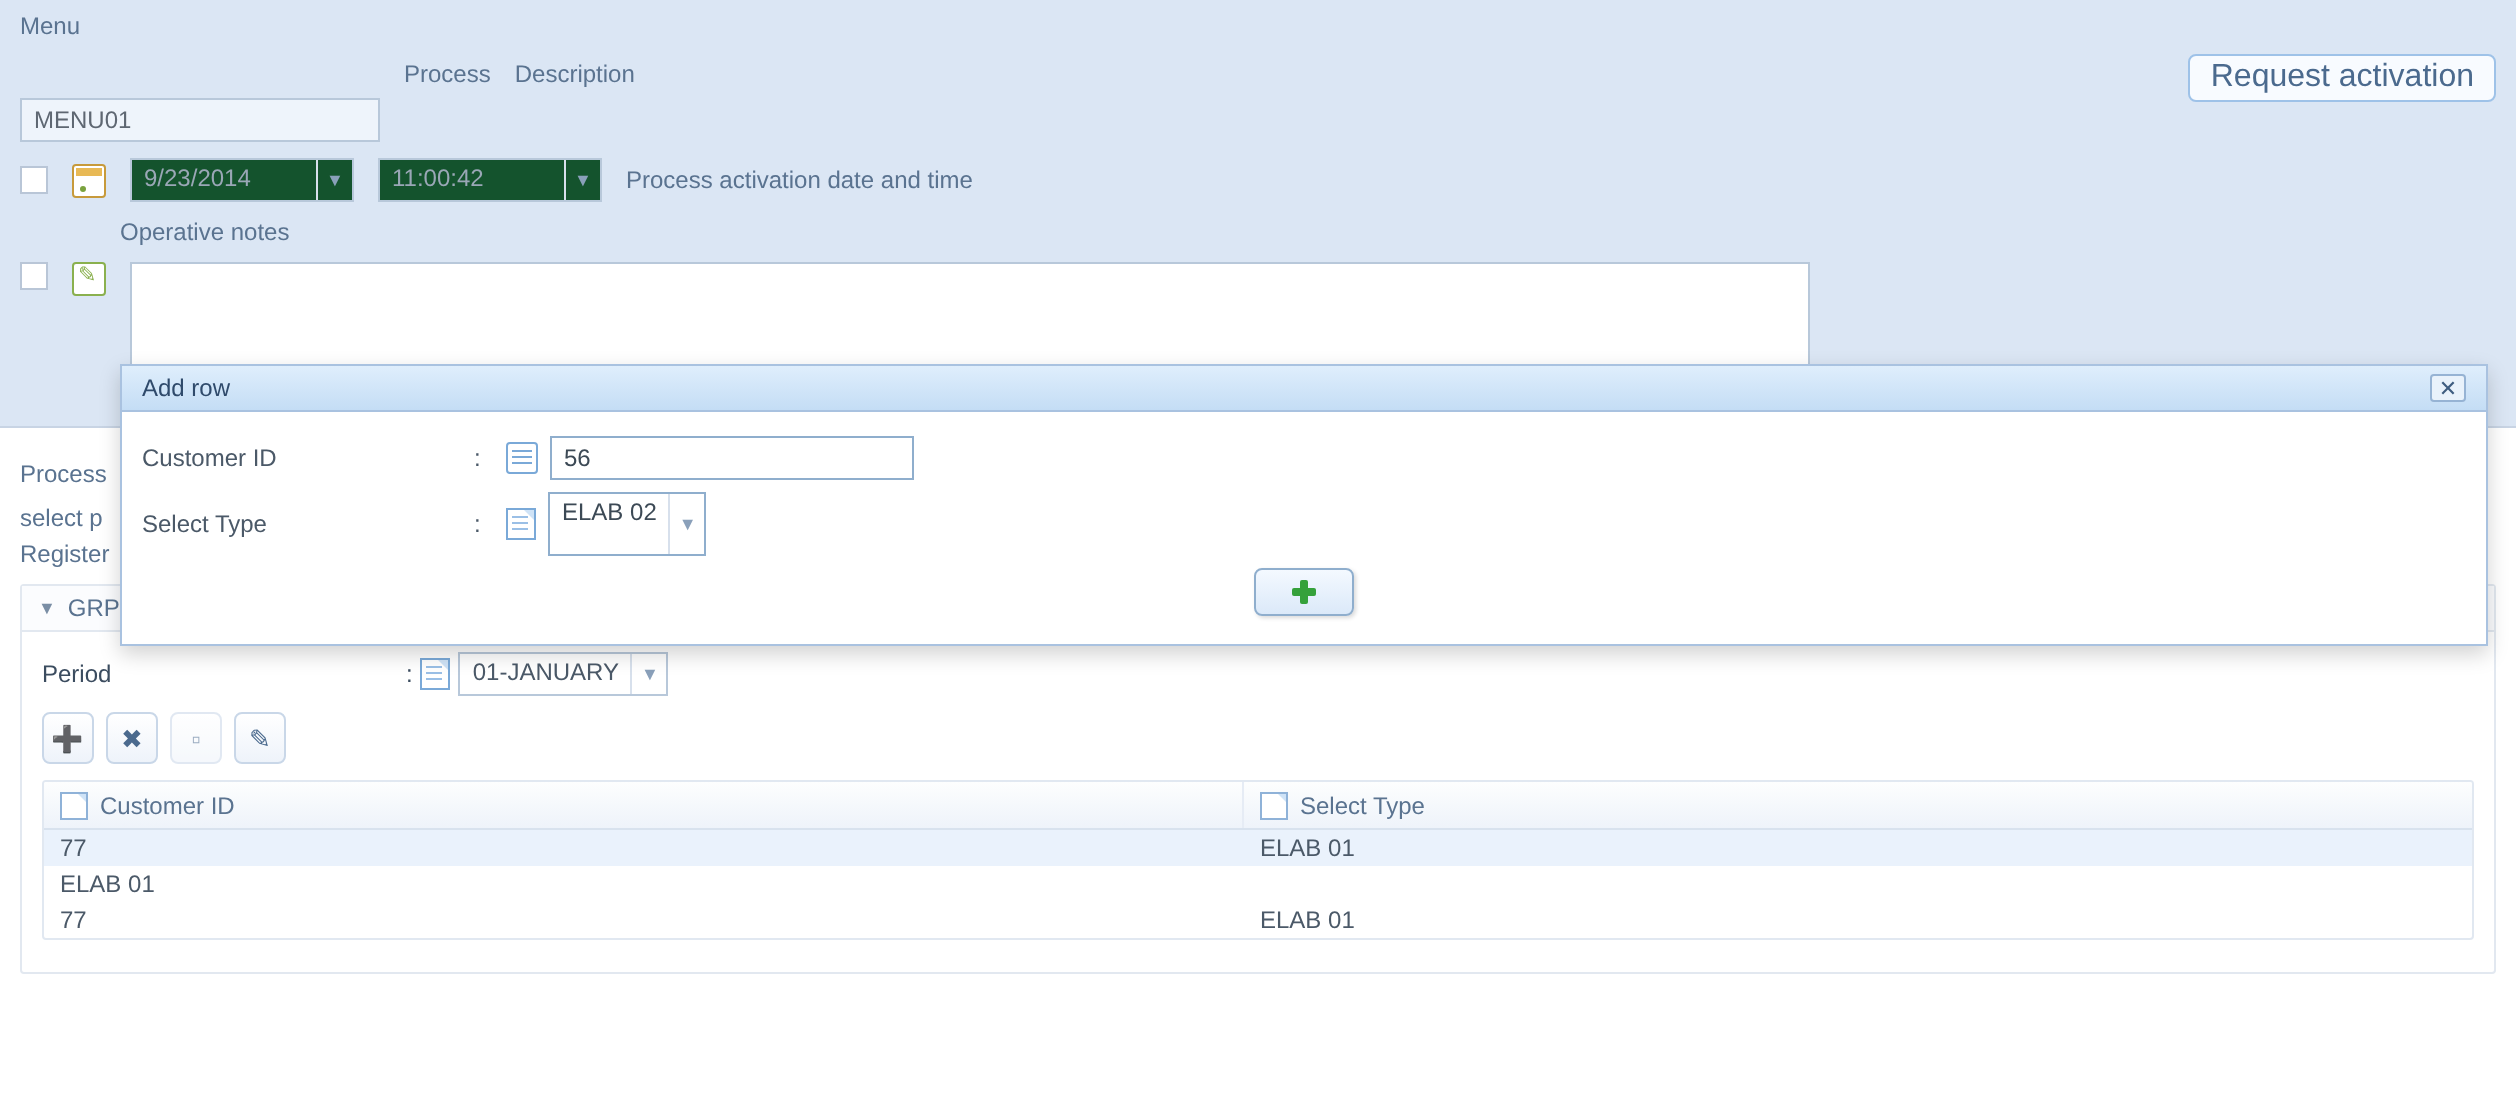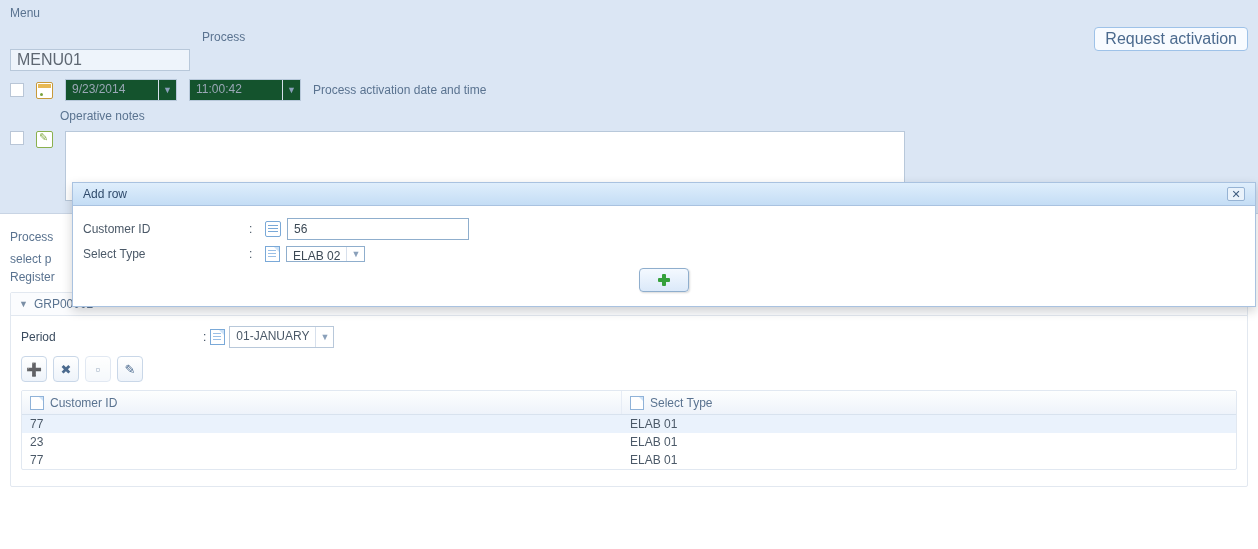"Description" span.field-label { html: none -> <span>Description</span> }
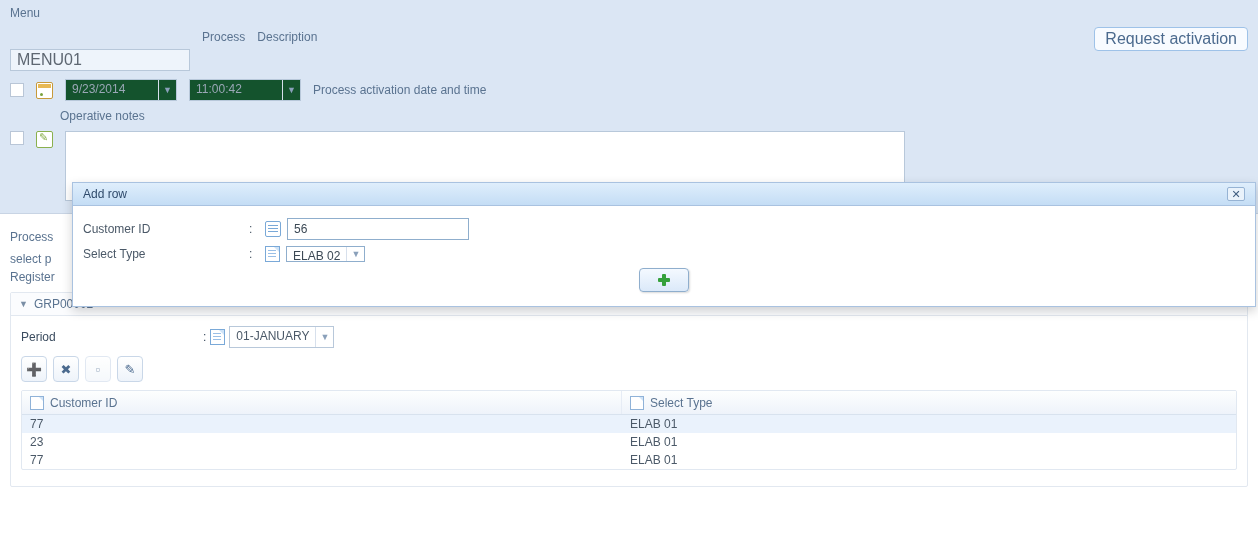"MENU01" .input-box { font-size: 16px -> 12px }
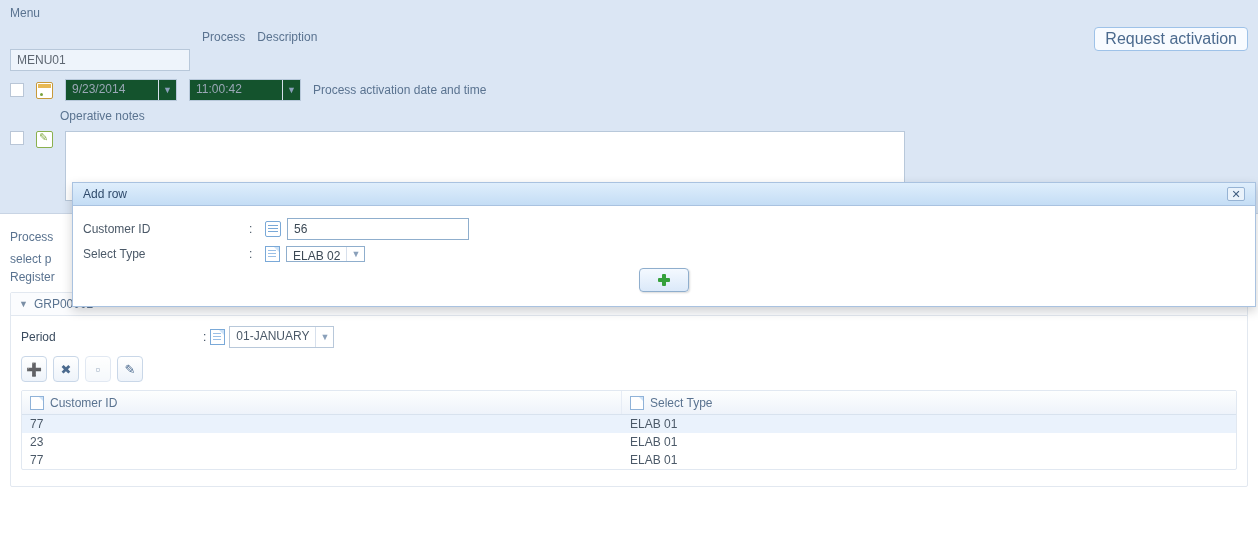"Add row" .modal { left: 72px -> 60px }
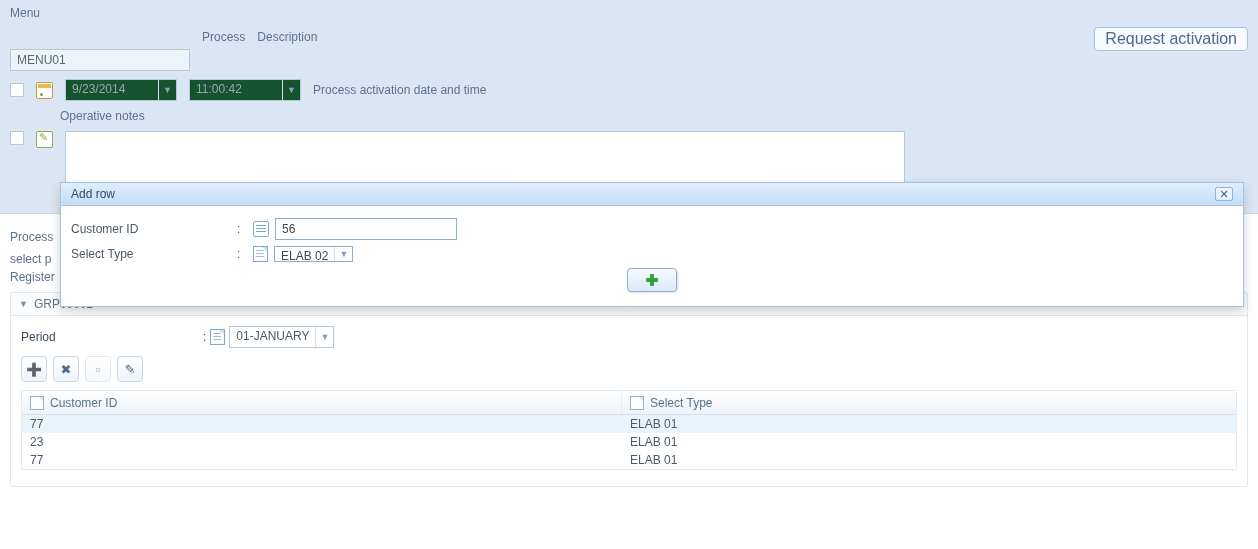"ELAB 02" .modal-combo { height: 16px -> 32px }
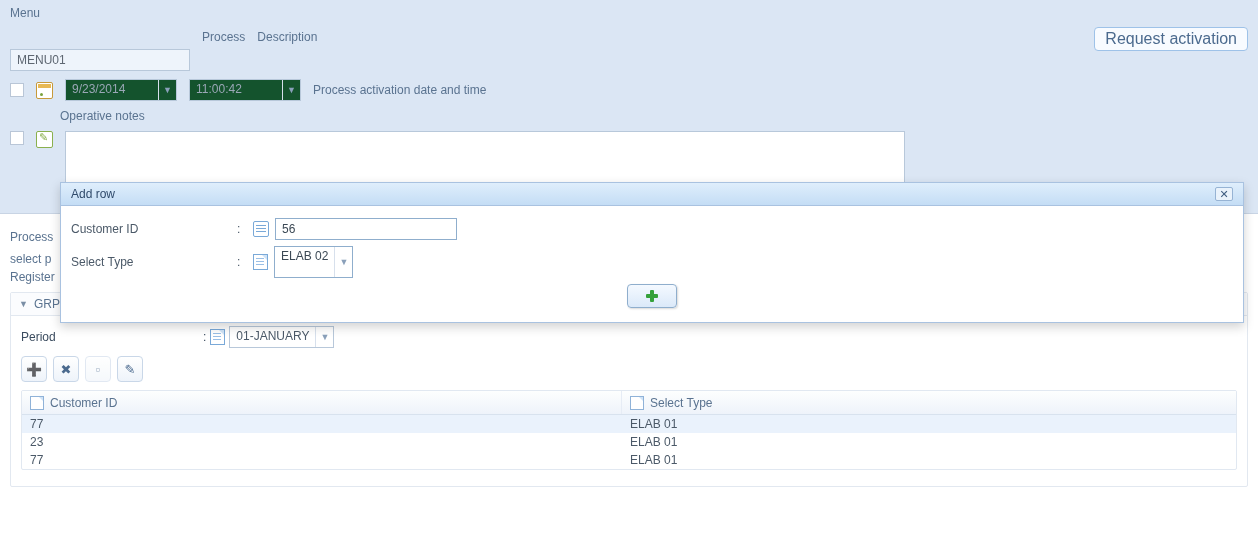"23" div.cell { html: <div>23</div> -> none }
